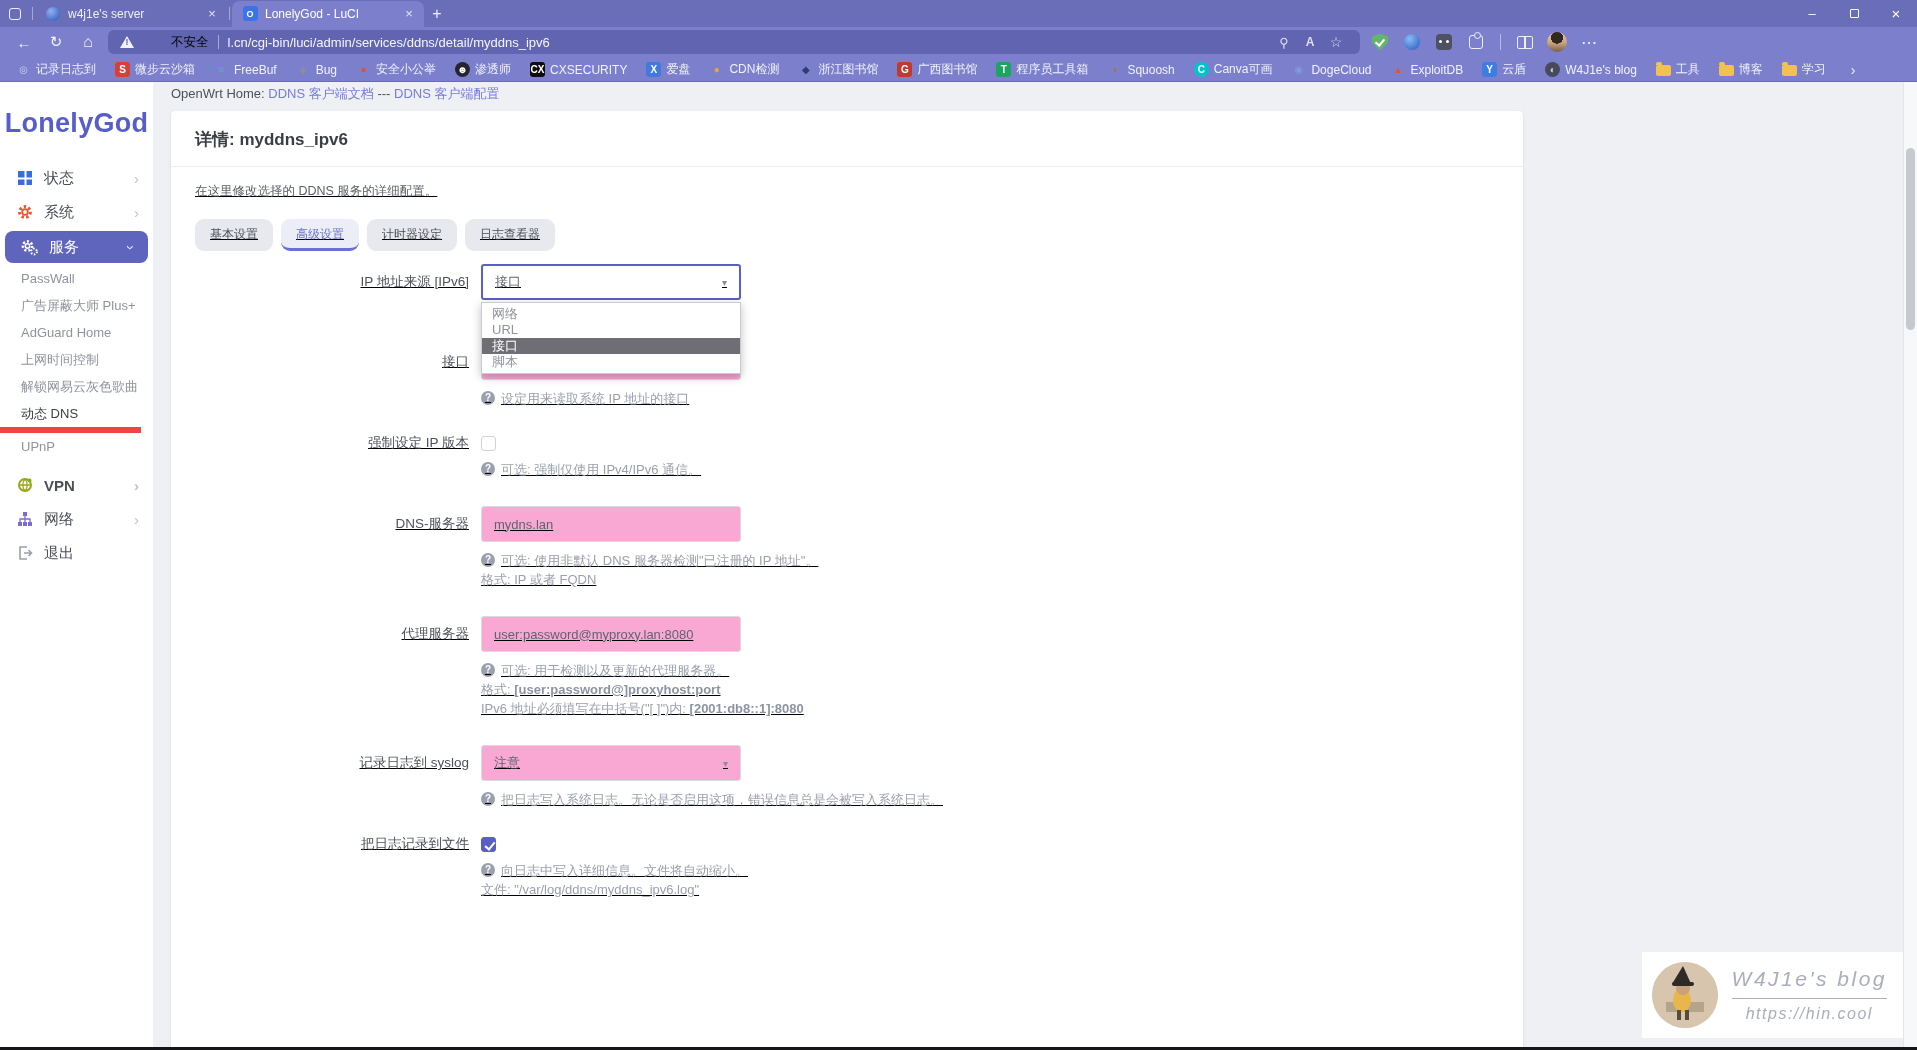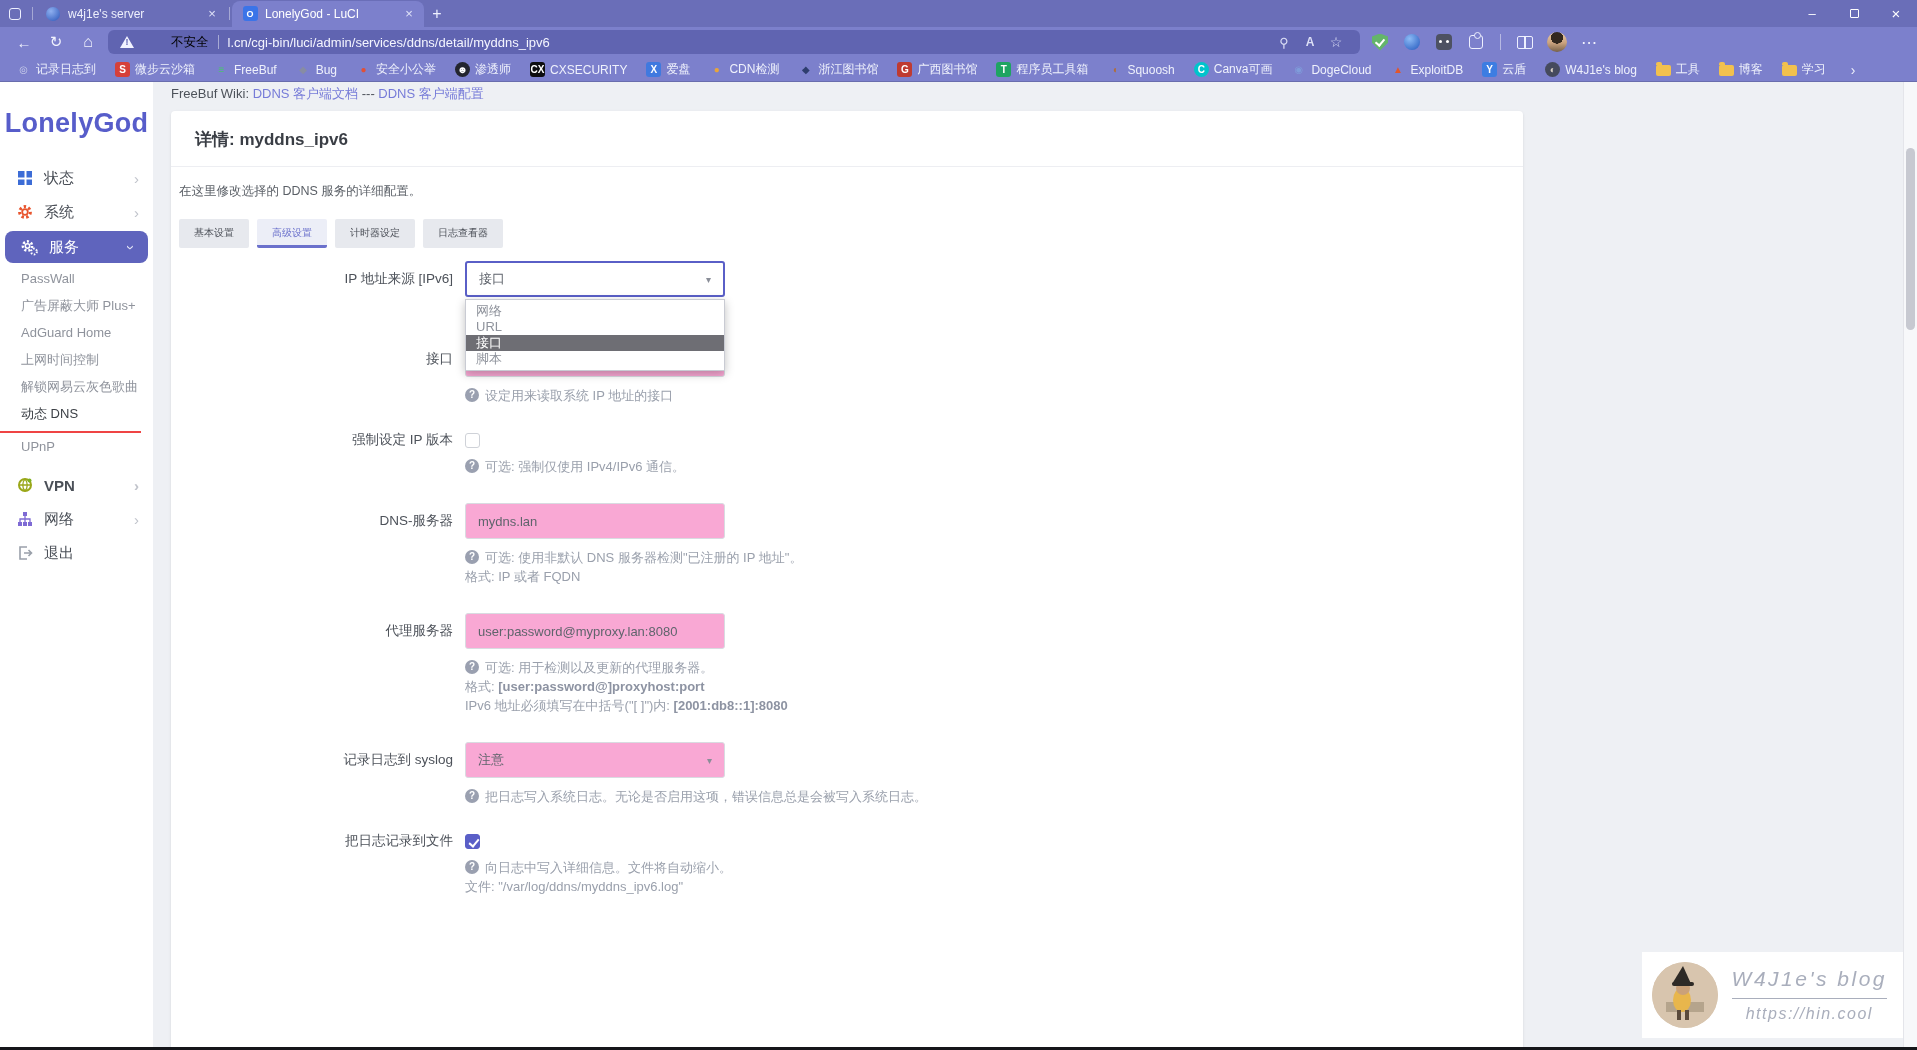"FreeBuf Wiki:" span { text: FreeBuf Wiki -> OpenWrt Home }
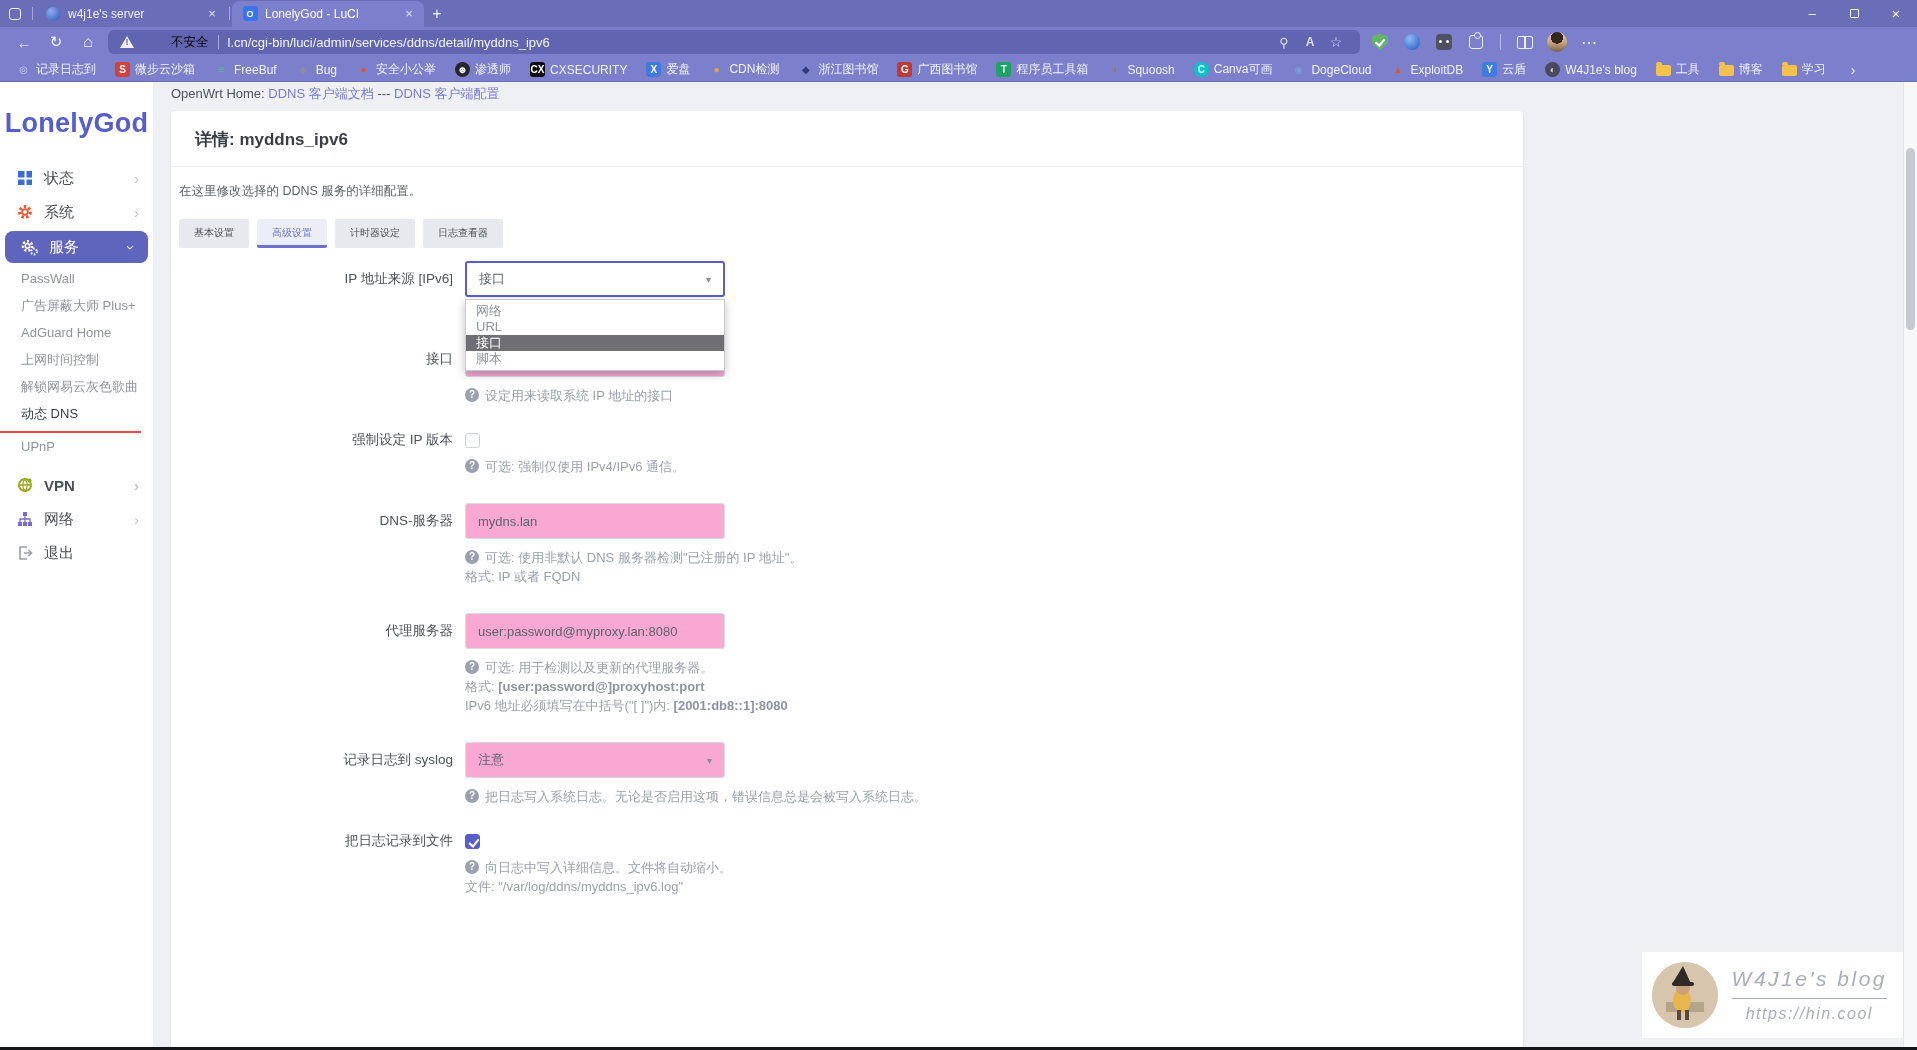"在这里修改选择的 DDNS 服务的详细配置。" .card-b { padding: 16px 8px -> 16px 24px; text-decoration: none -> underline }
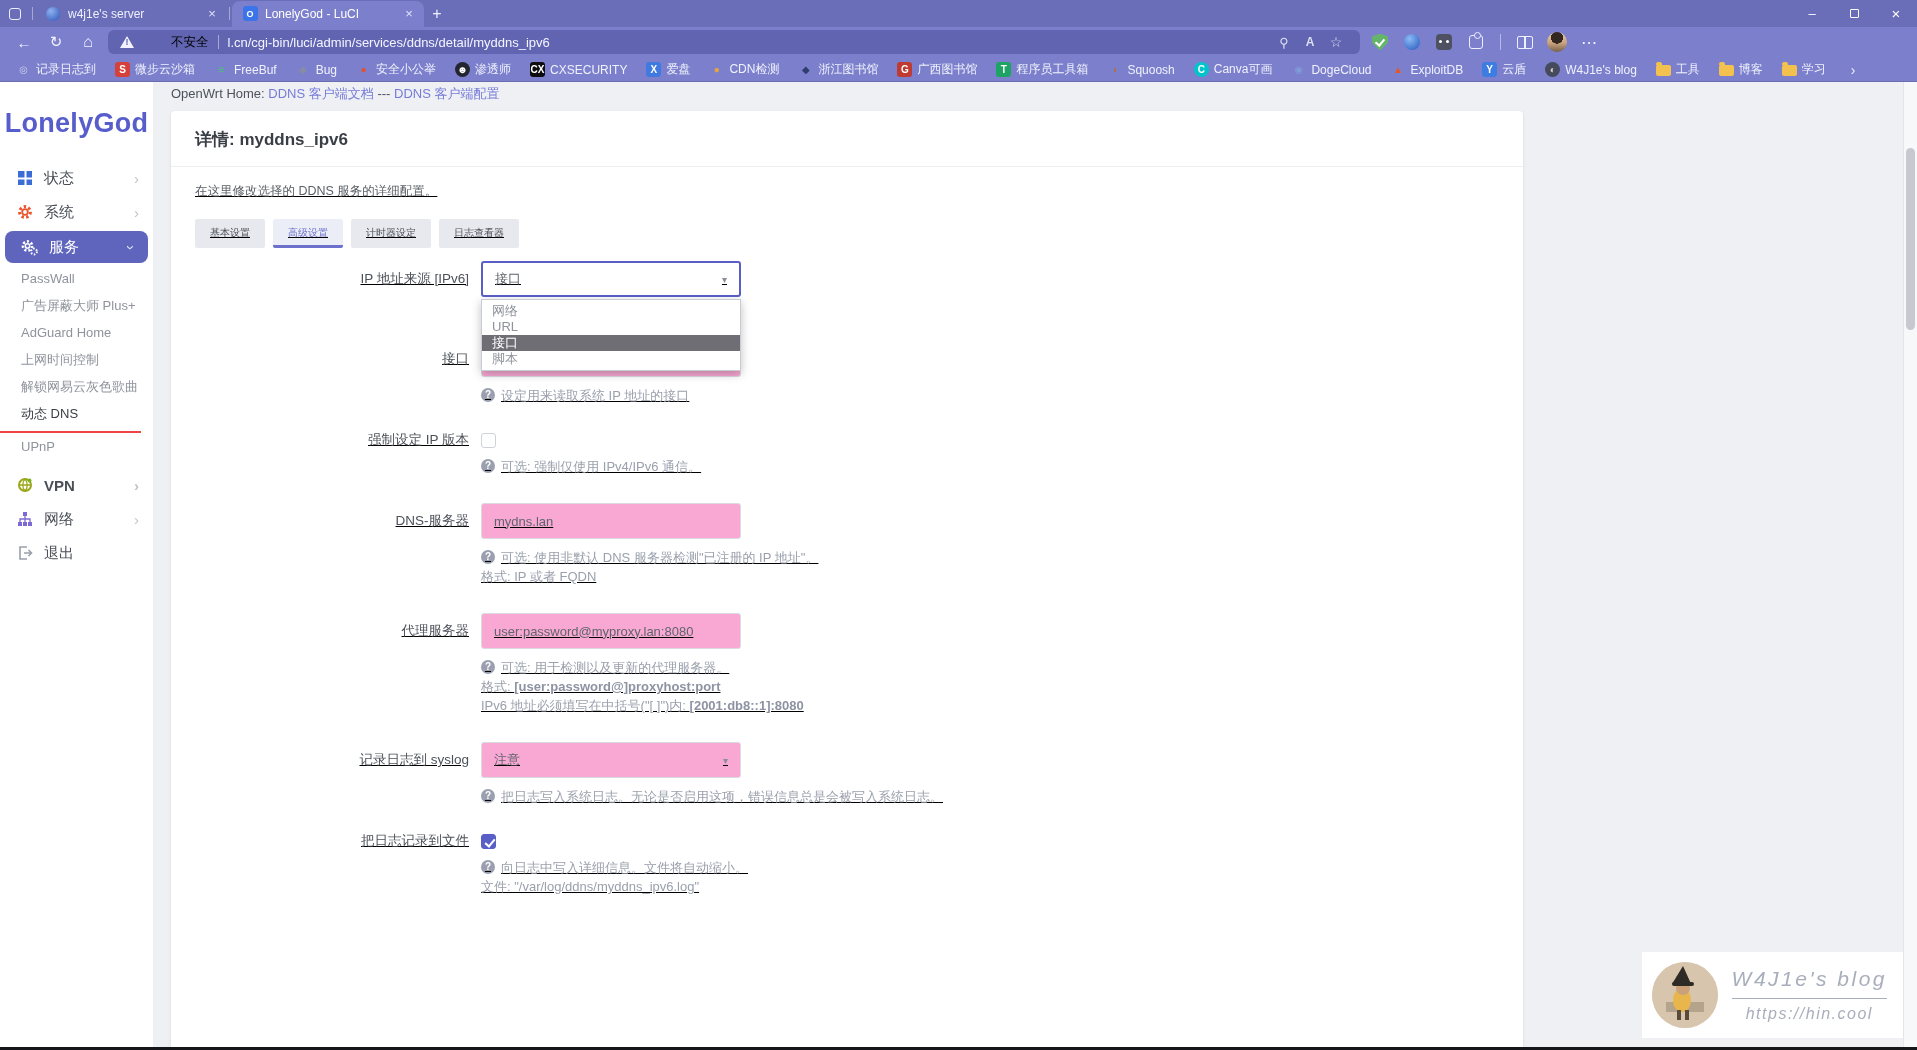"基本设置" .ctab { border-radius: 2px -> 9px; font-size: 10px -> 12px }
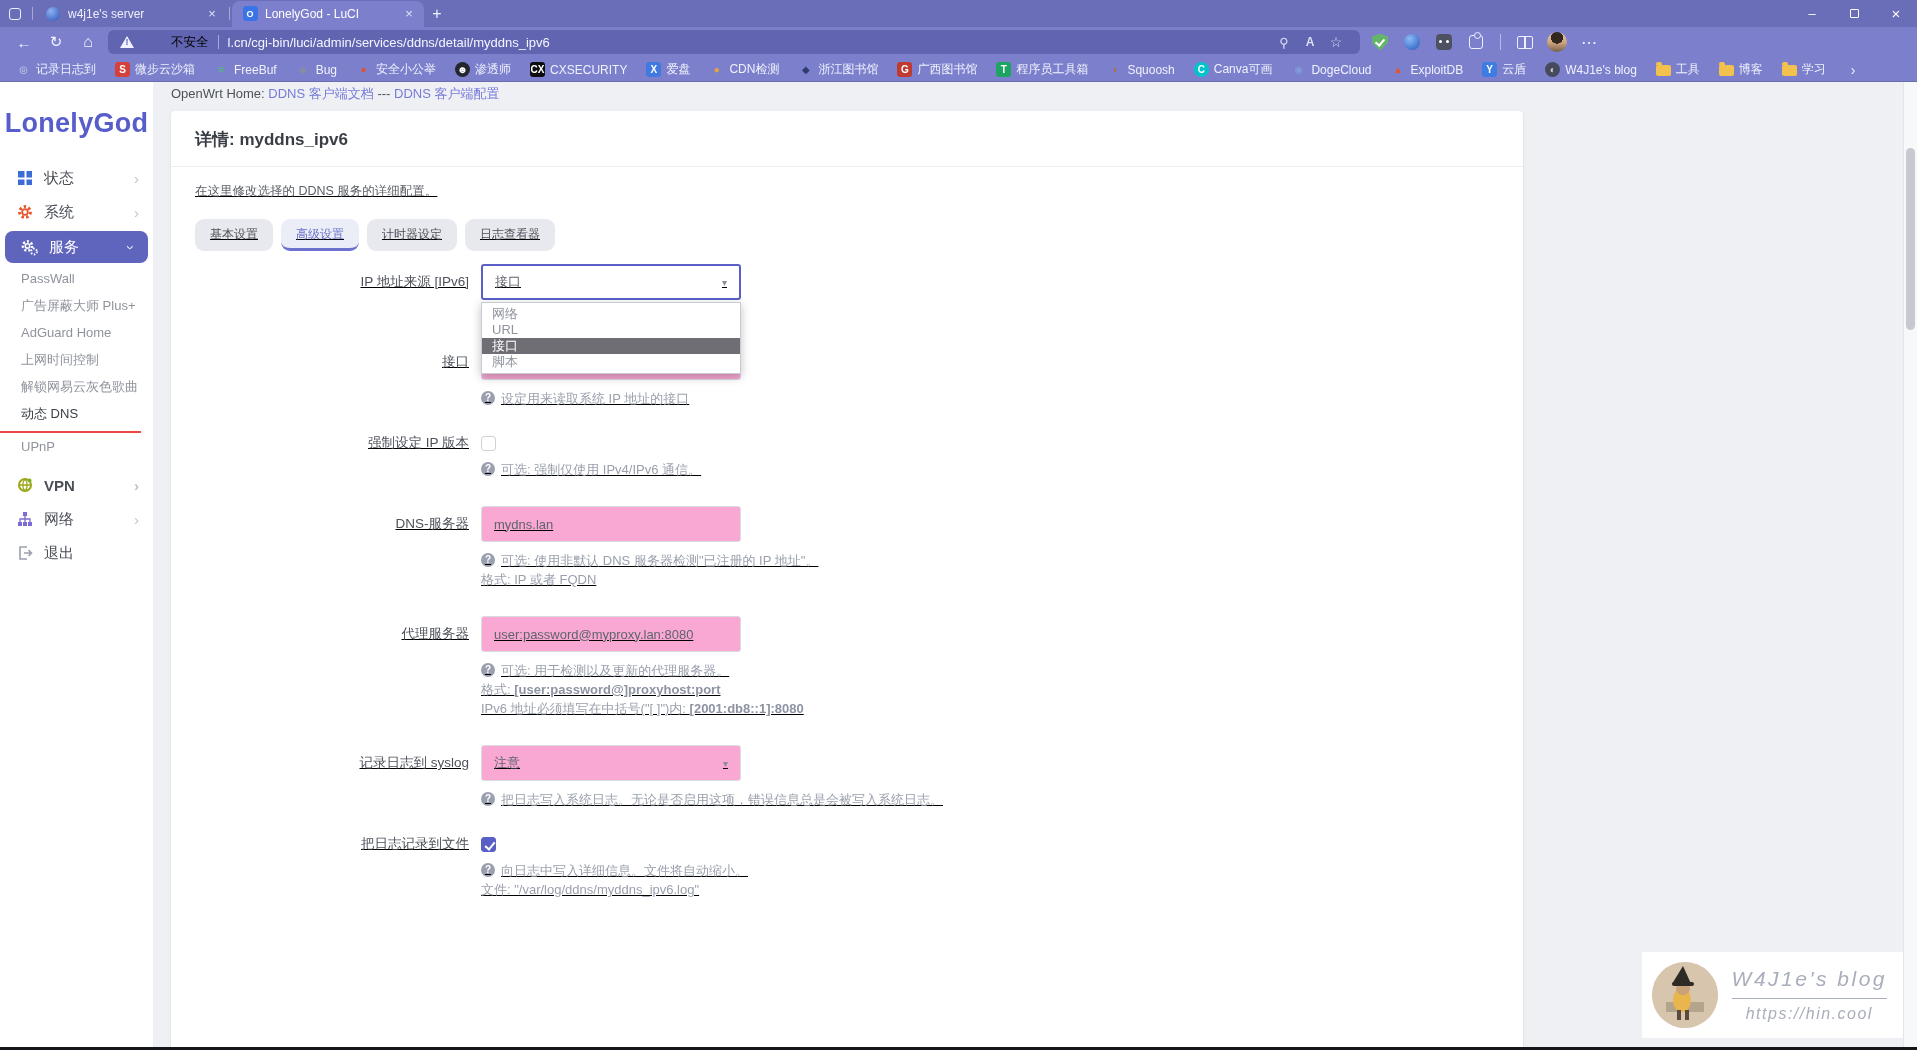"动态 DNS" .sub-item.current { border-bottom: 2px solid #ef4444 -> 6px solid #ef4444 }
